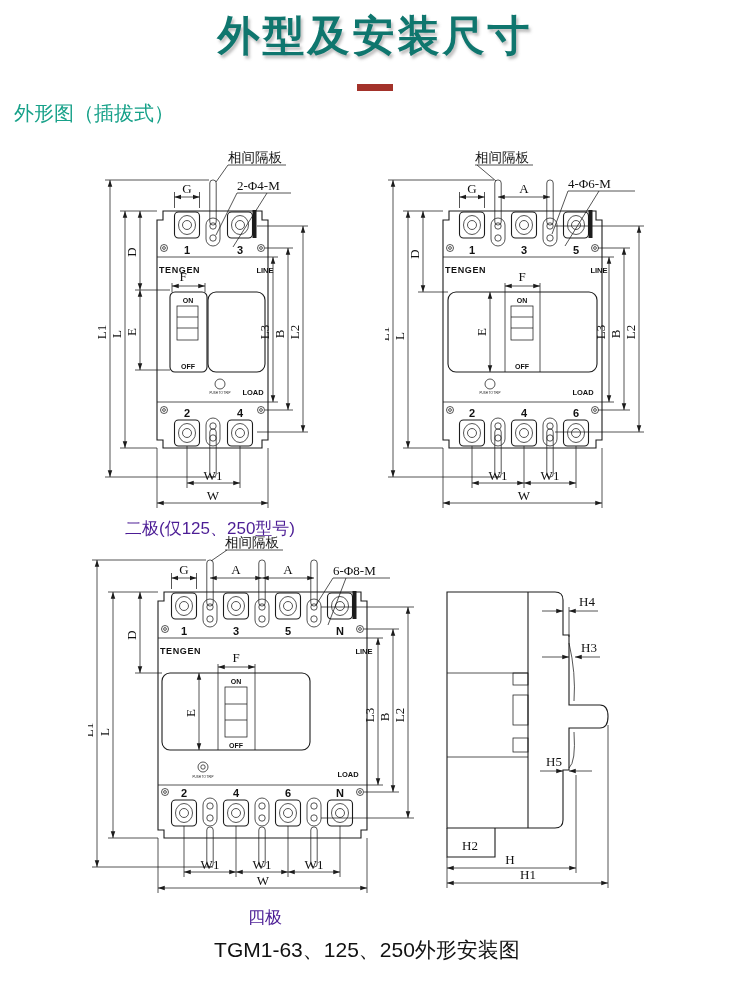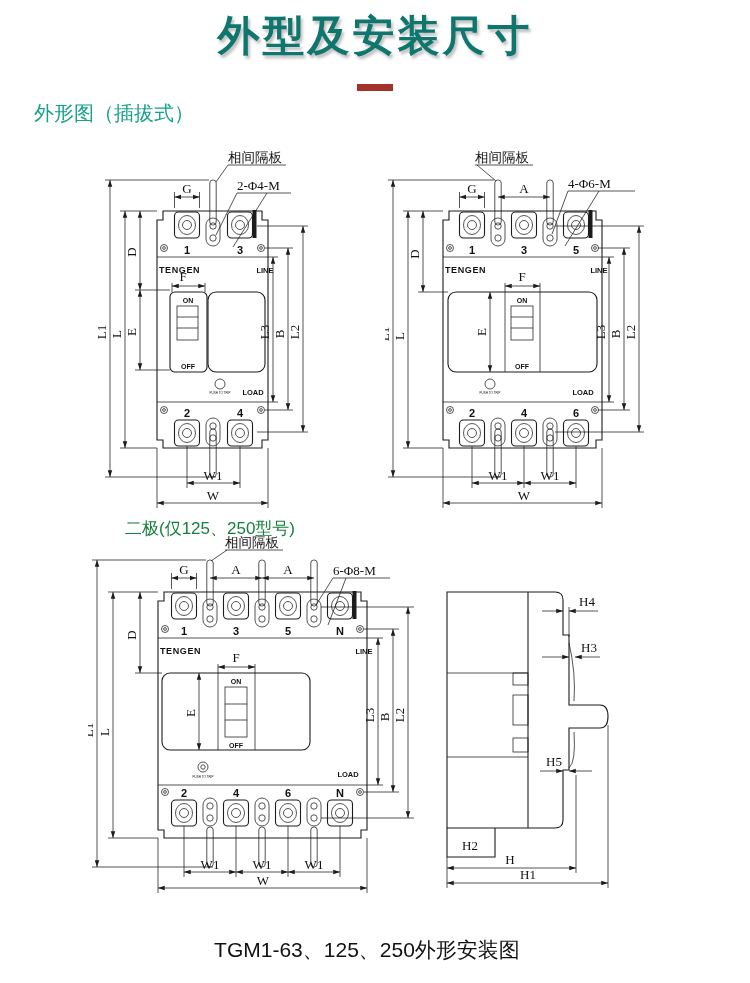"外形图（插拔式）" .subtitle { margin-left: 20px -> none }
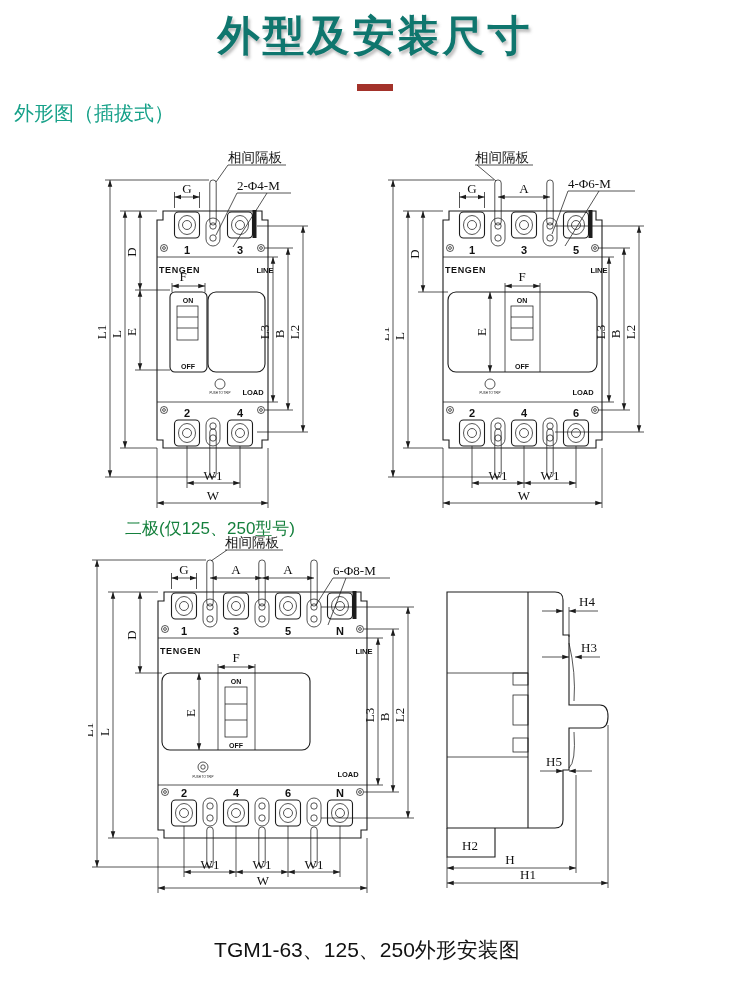"二极(仅125、250型号)" .cap { color: #15803d -> #4c1d95 }
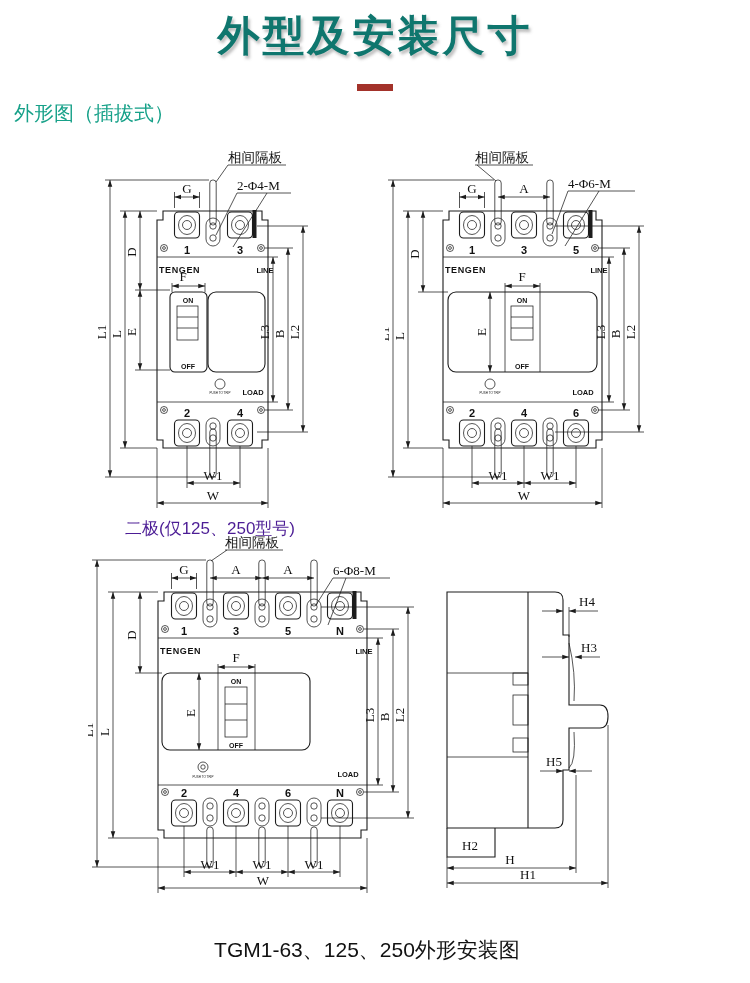"四极" div.cap { html: none -> <div>四极</div> }
